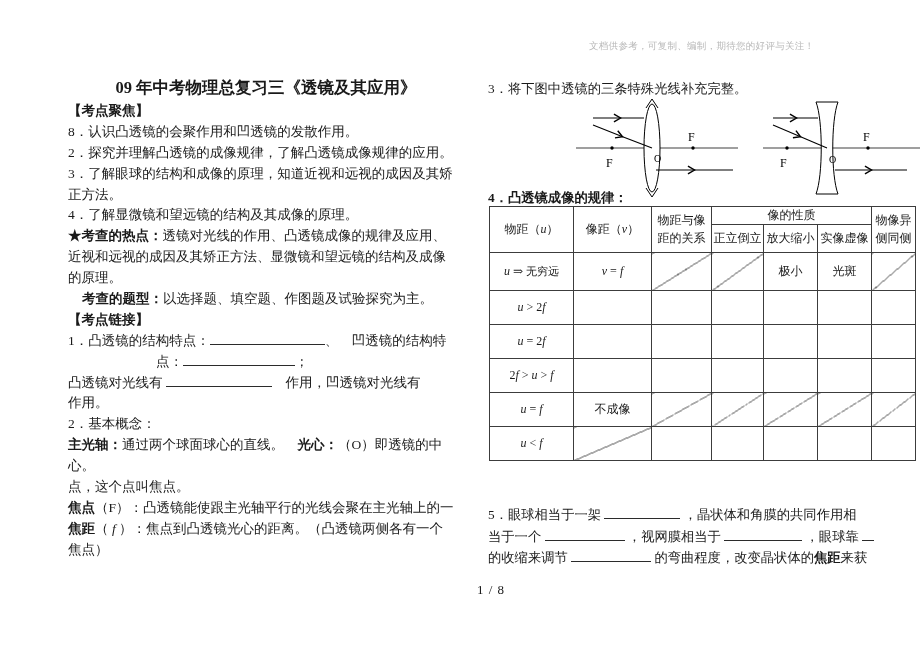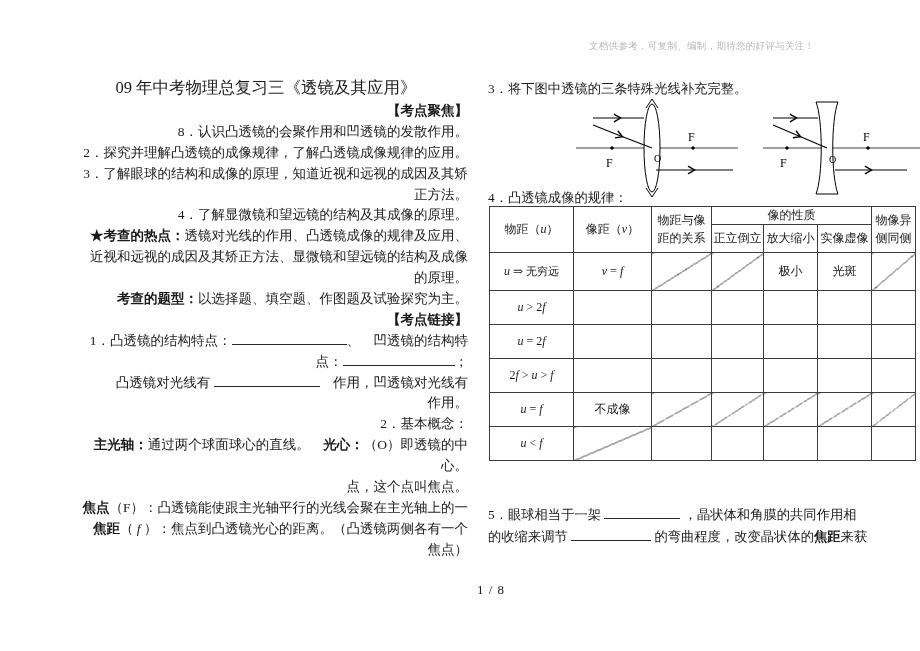"09 年中考物理总复习三《透镜及其应用》" .title { font-weight: normal -> bold }
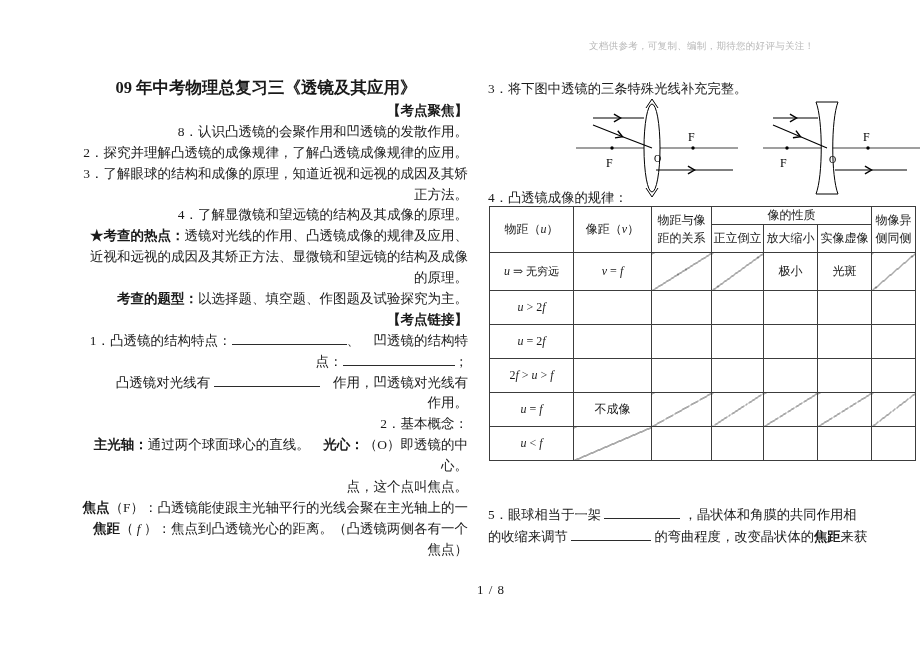"【考点聚焦】" #left-lines { text-align: right -> none }
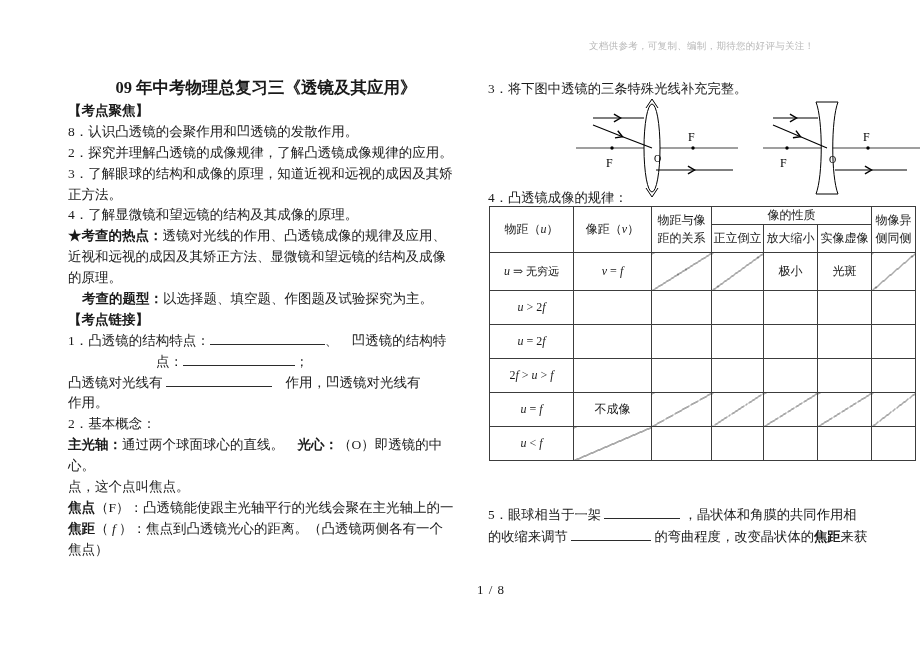"4．凸透镜成像的规律：" .q4 { font-weight: none -> bold }
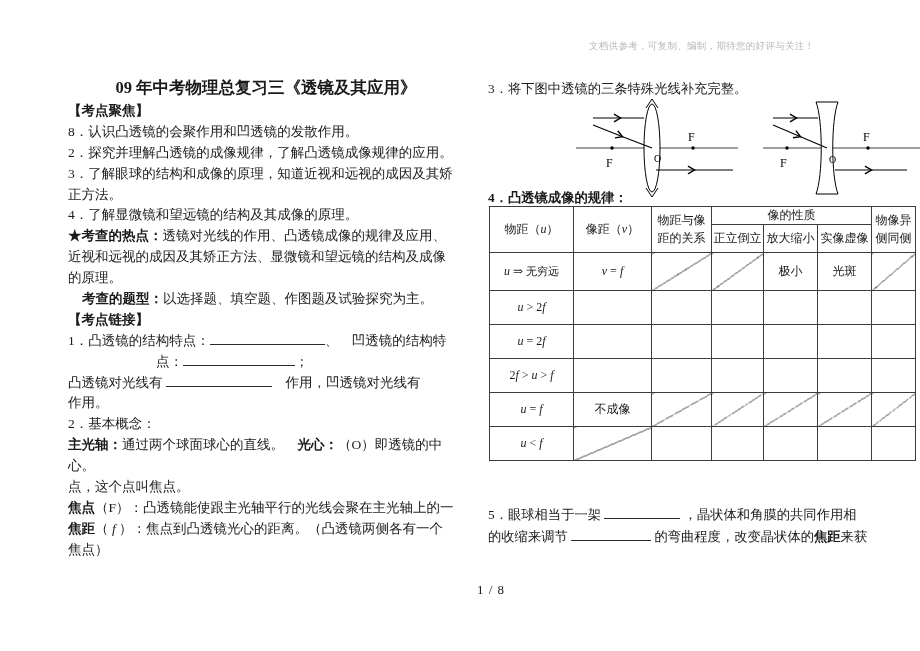"当于一个 ，视网膜相当于 ，眼球靠" div.tline { html: none -> <div><span>当于一个 </span><span></span><span> ，视网膜相当于 </span><span></span><span> ，眼球靠 </span><span></span></div> }
